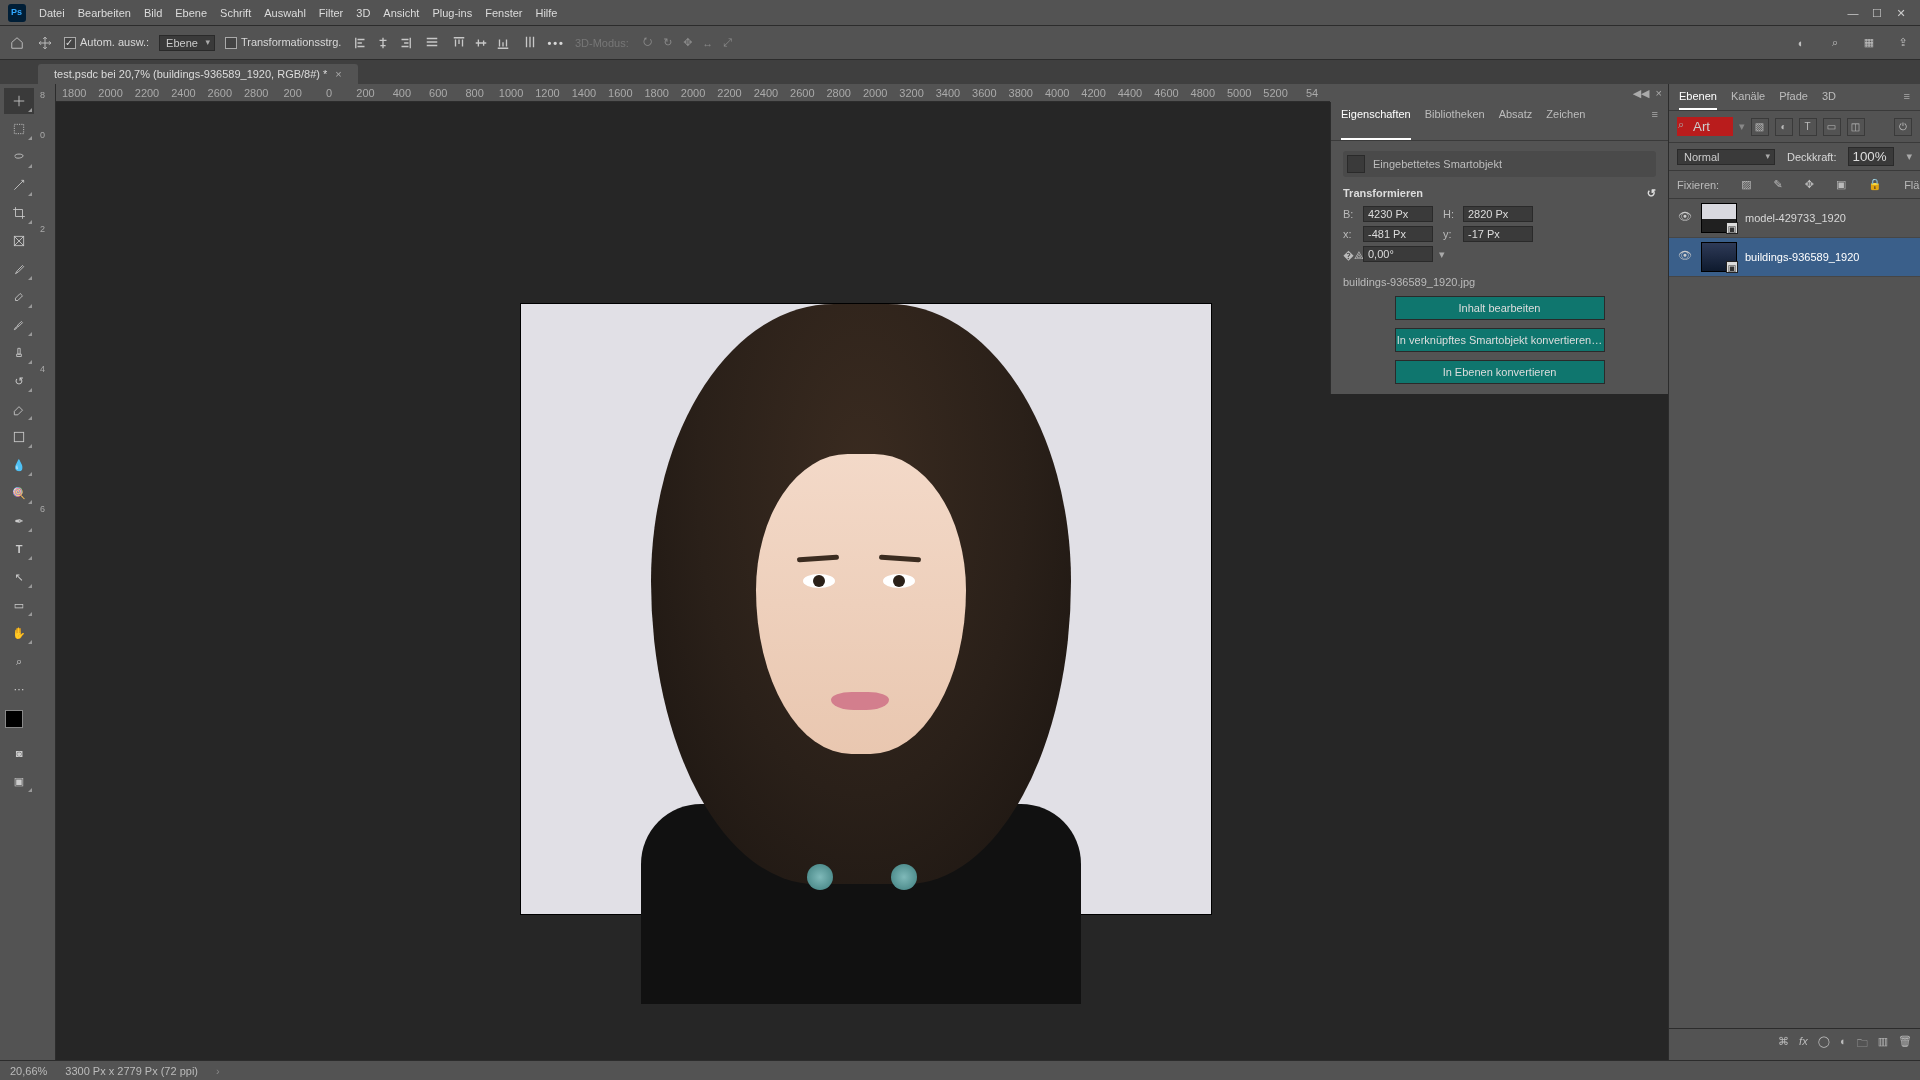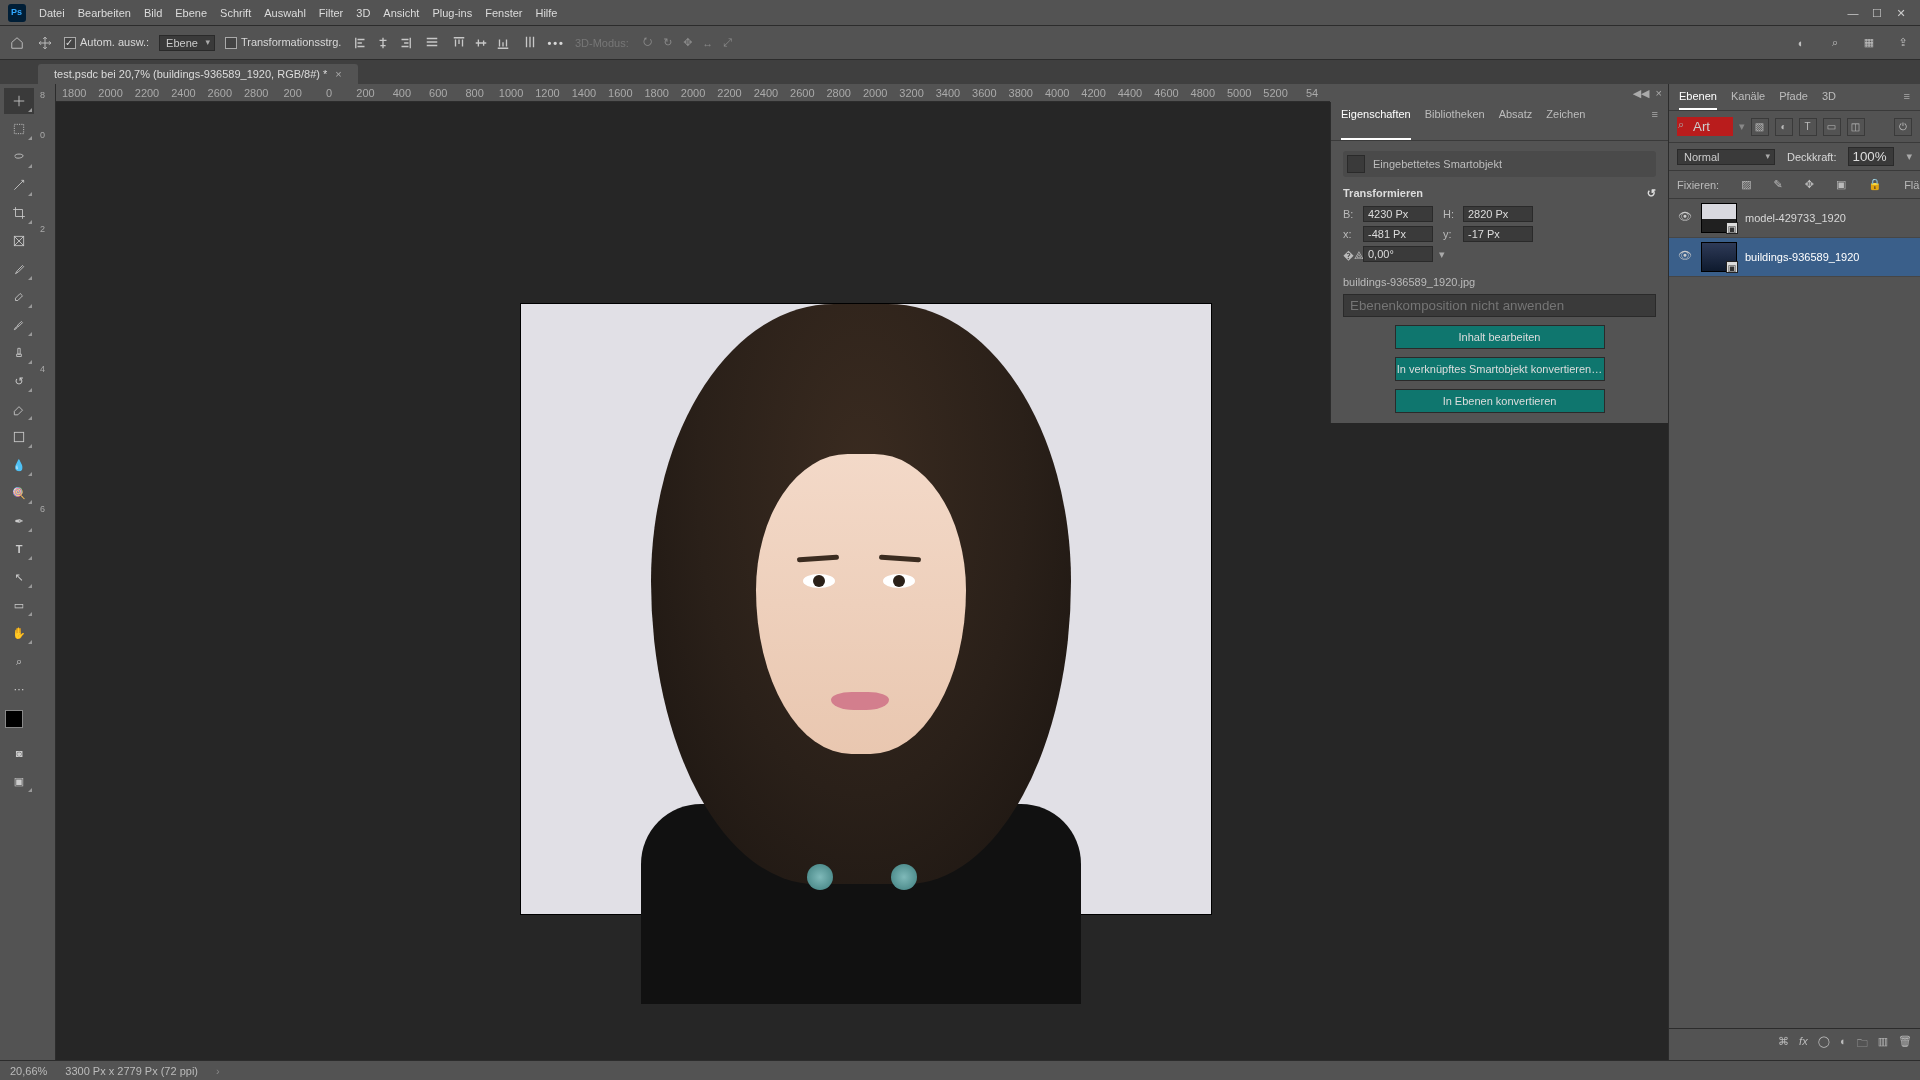"Ebenenkomposition nicht anwenden" div.pp-layercomp { html: <div><input></div> -> none }
